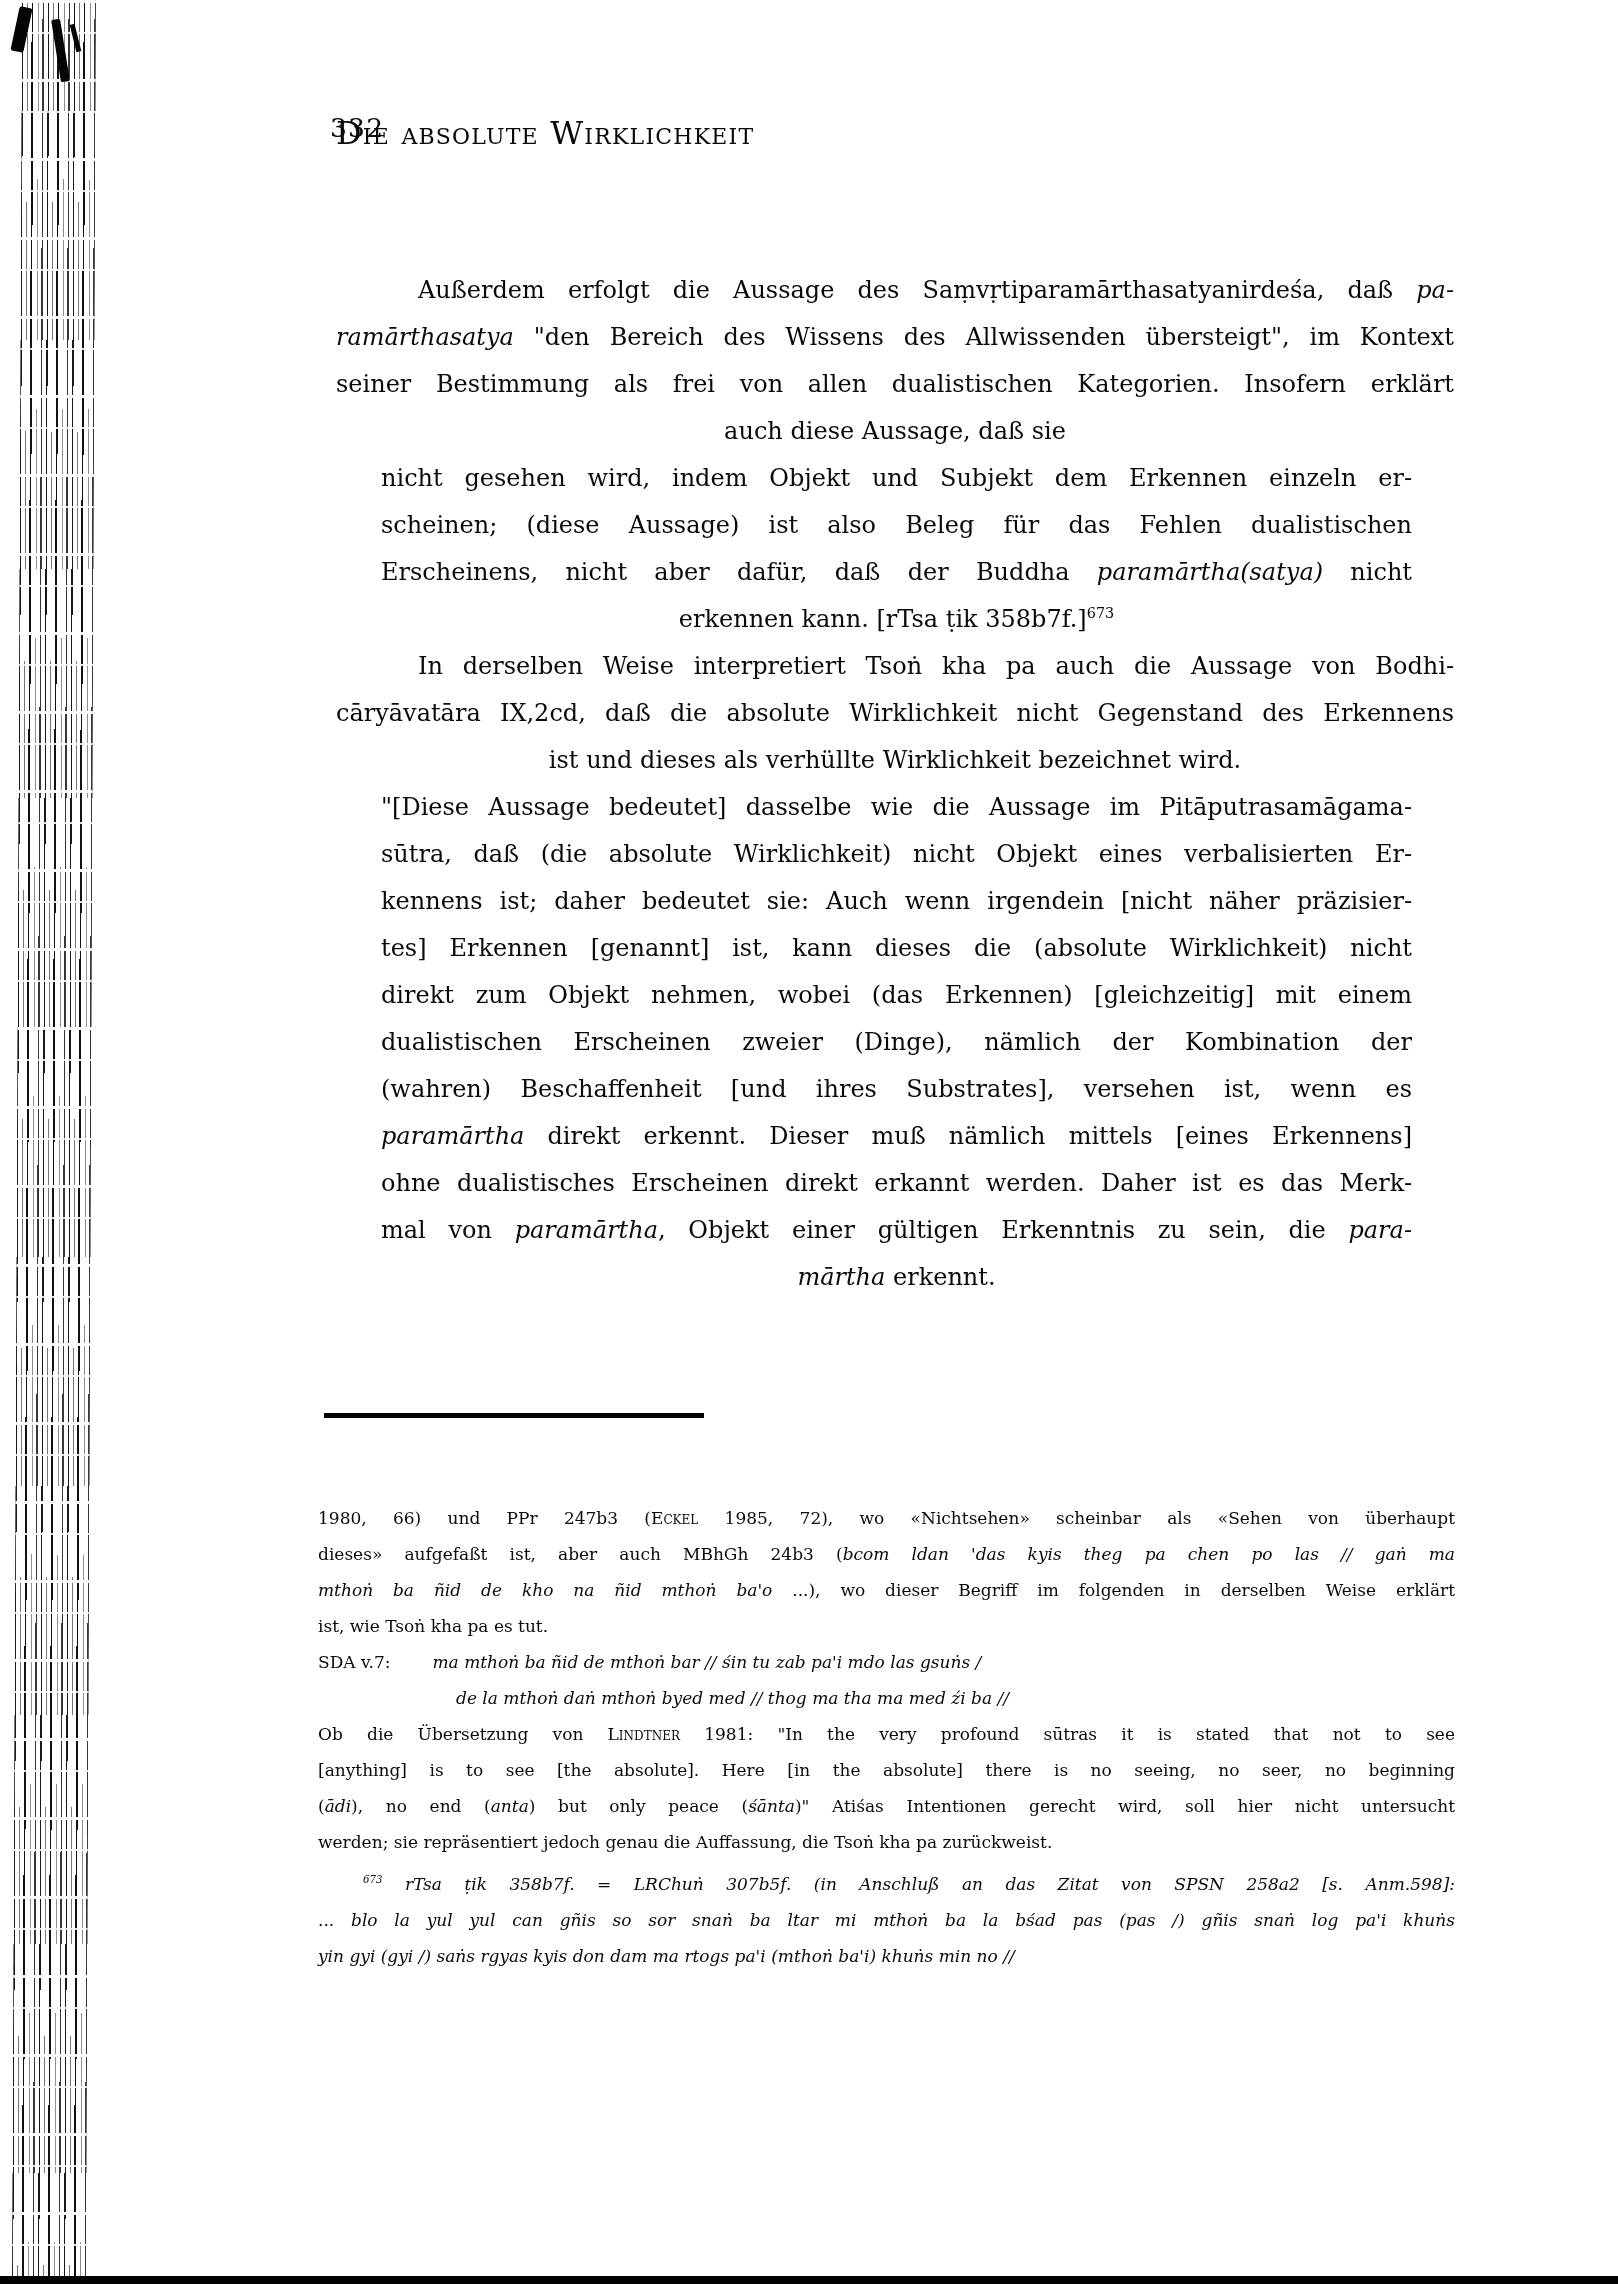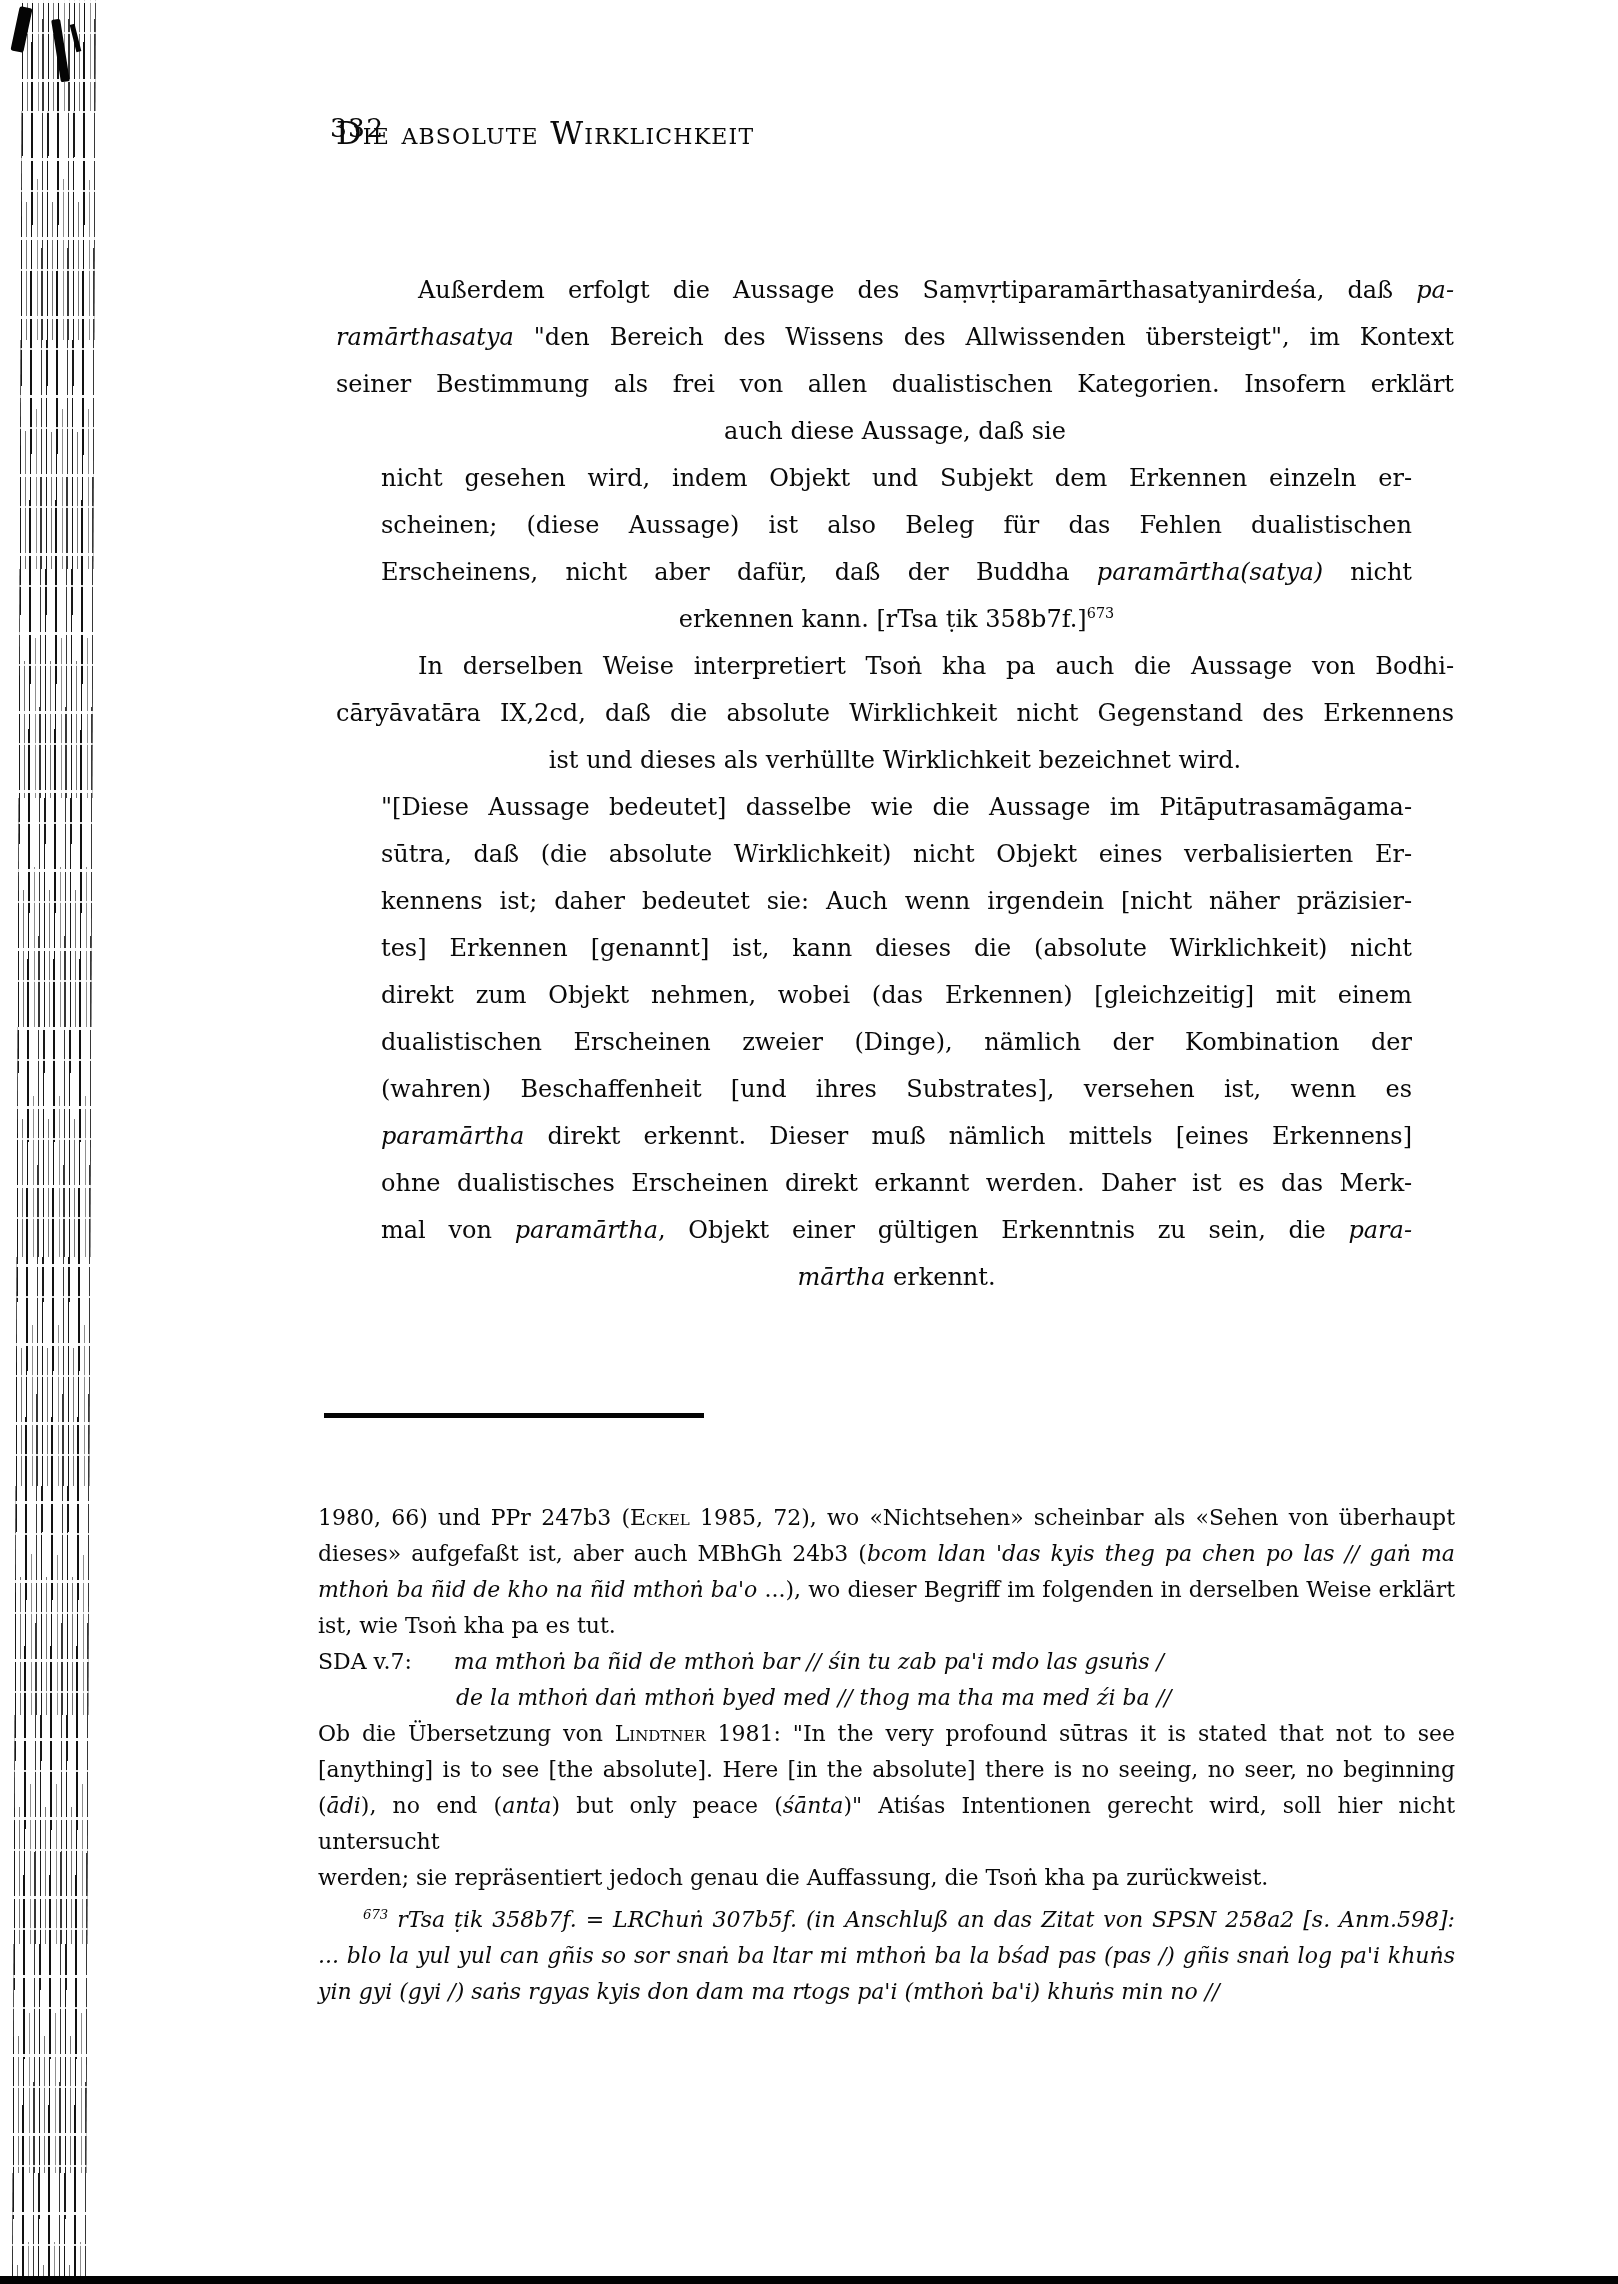"1980, 66) und PPr 247b3" .footnotes .l { font-size: 22px -> 17px }
